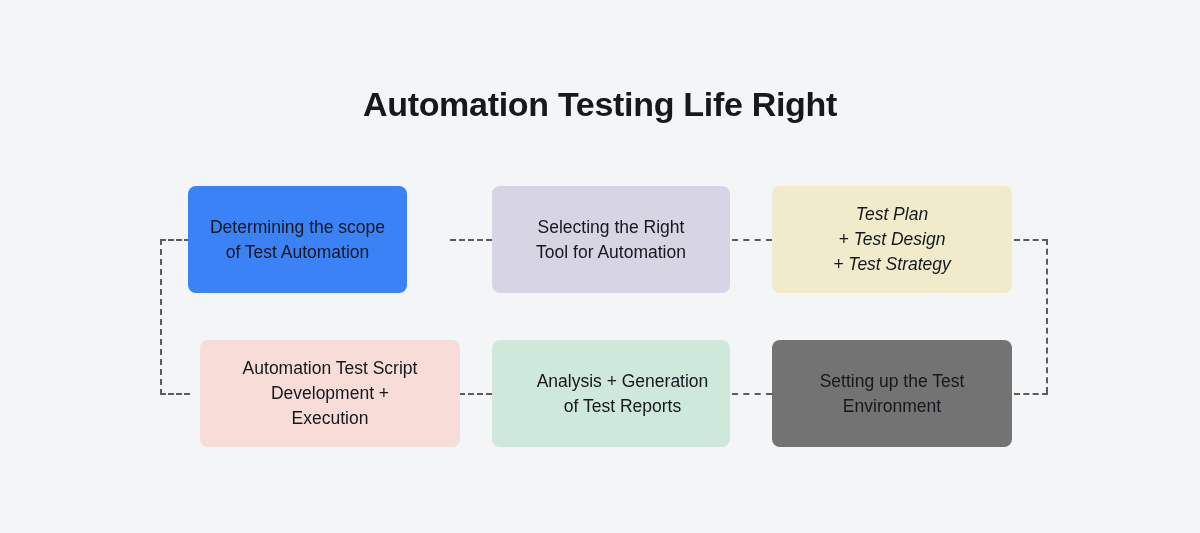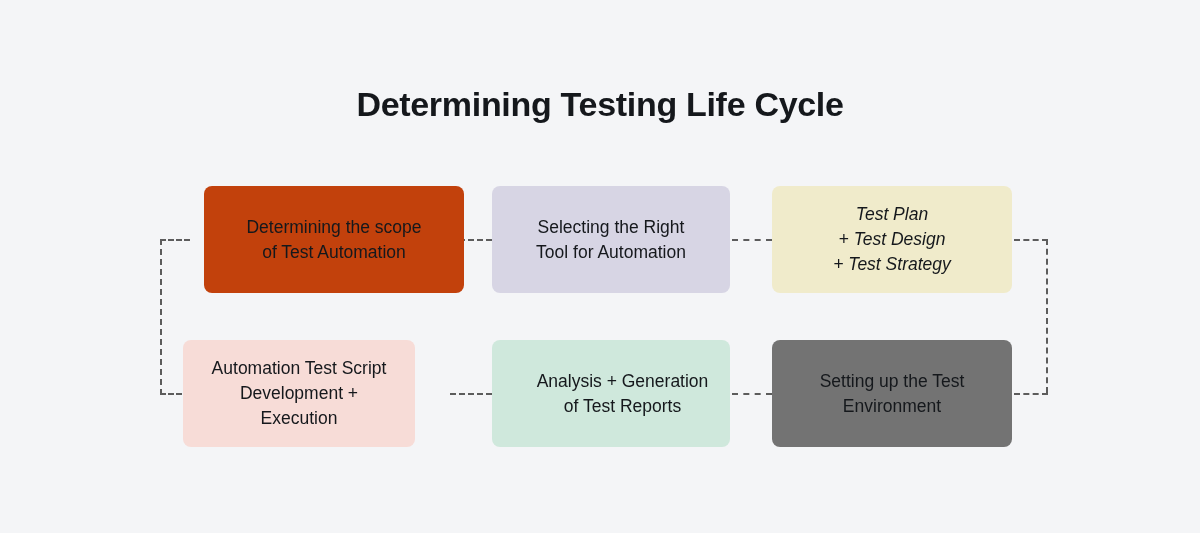"Determining Testing Life Cycle" div { text: Determining Testing Life Cycle -> Automation Testing Life Right }
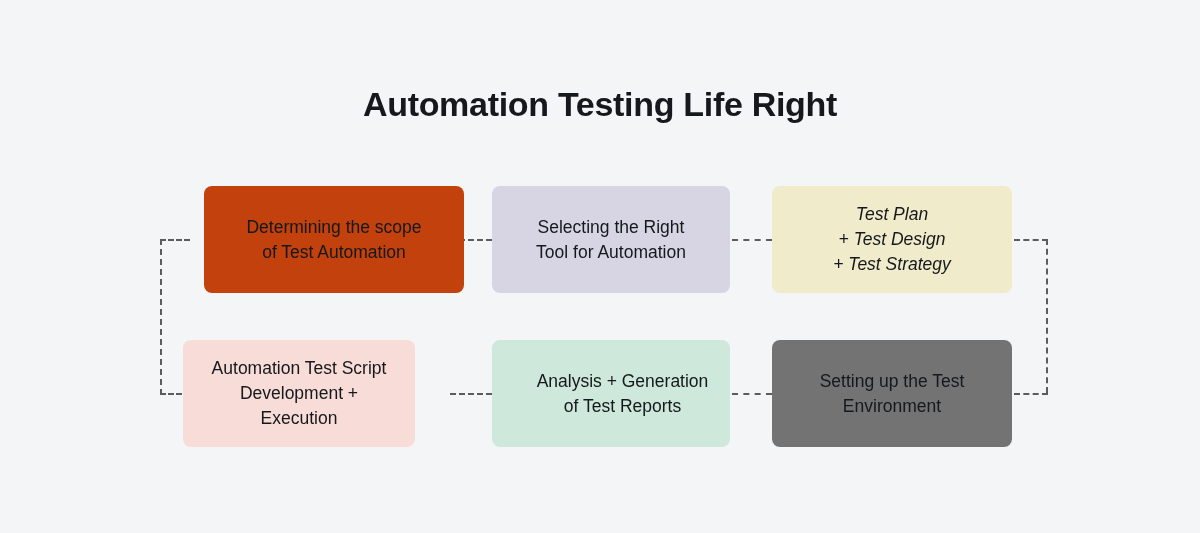"Determining the scope" #node-1 { background: #c2410c -> #3b82f6; margin-left: 16px -> none; width: 260px -> 219px }
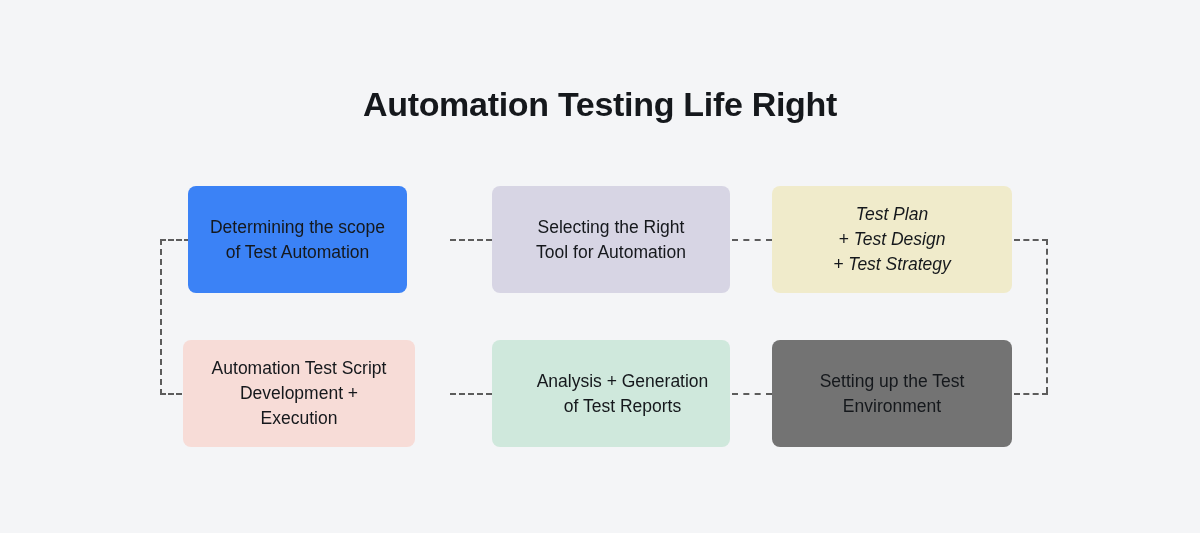"Automation Test Script" #node-4 { left: 183px -> 200px; width: 232px -> 260px }
